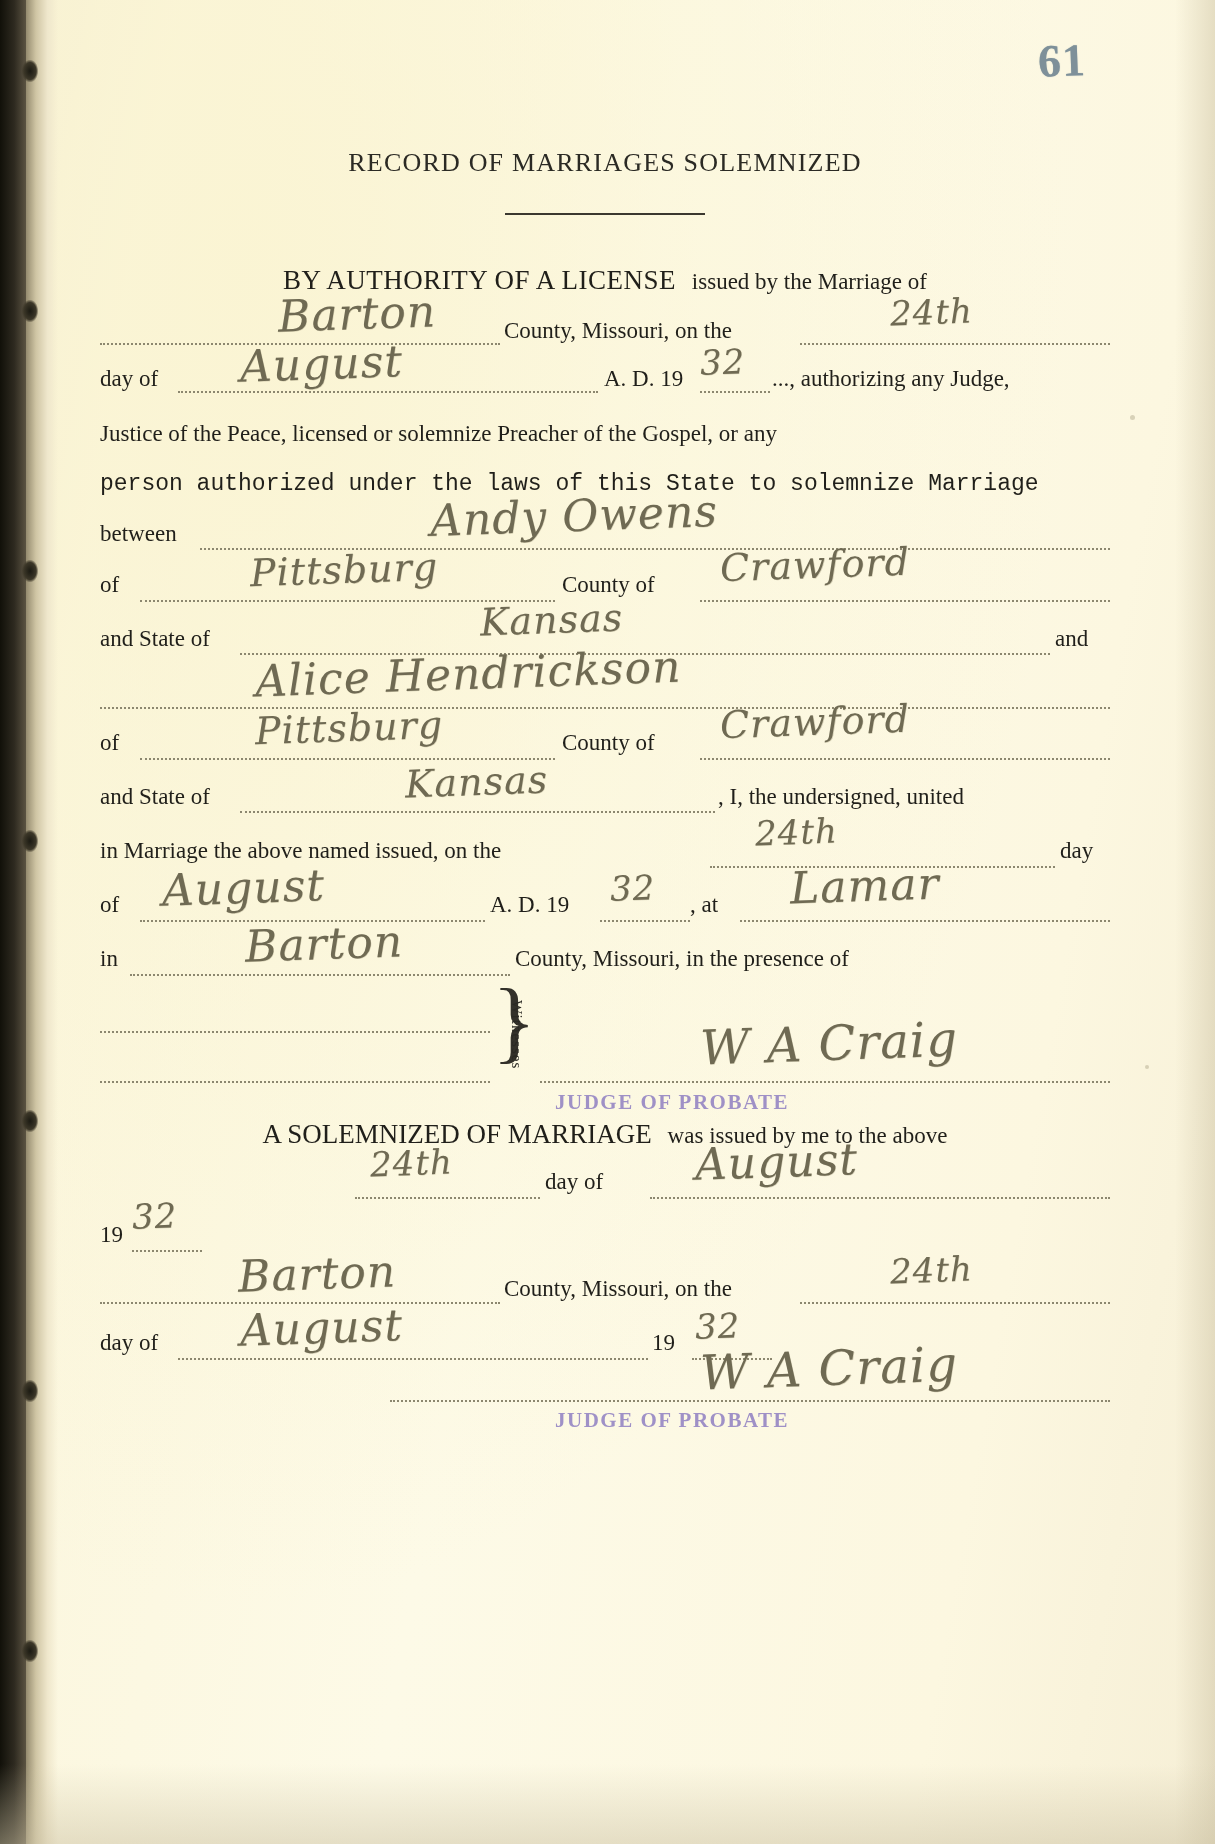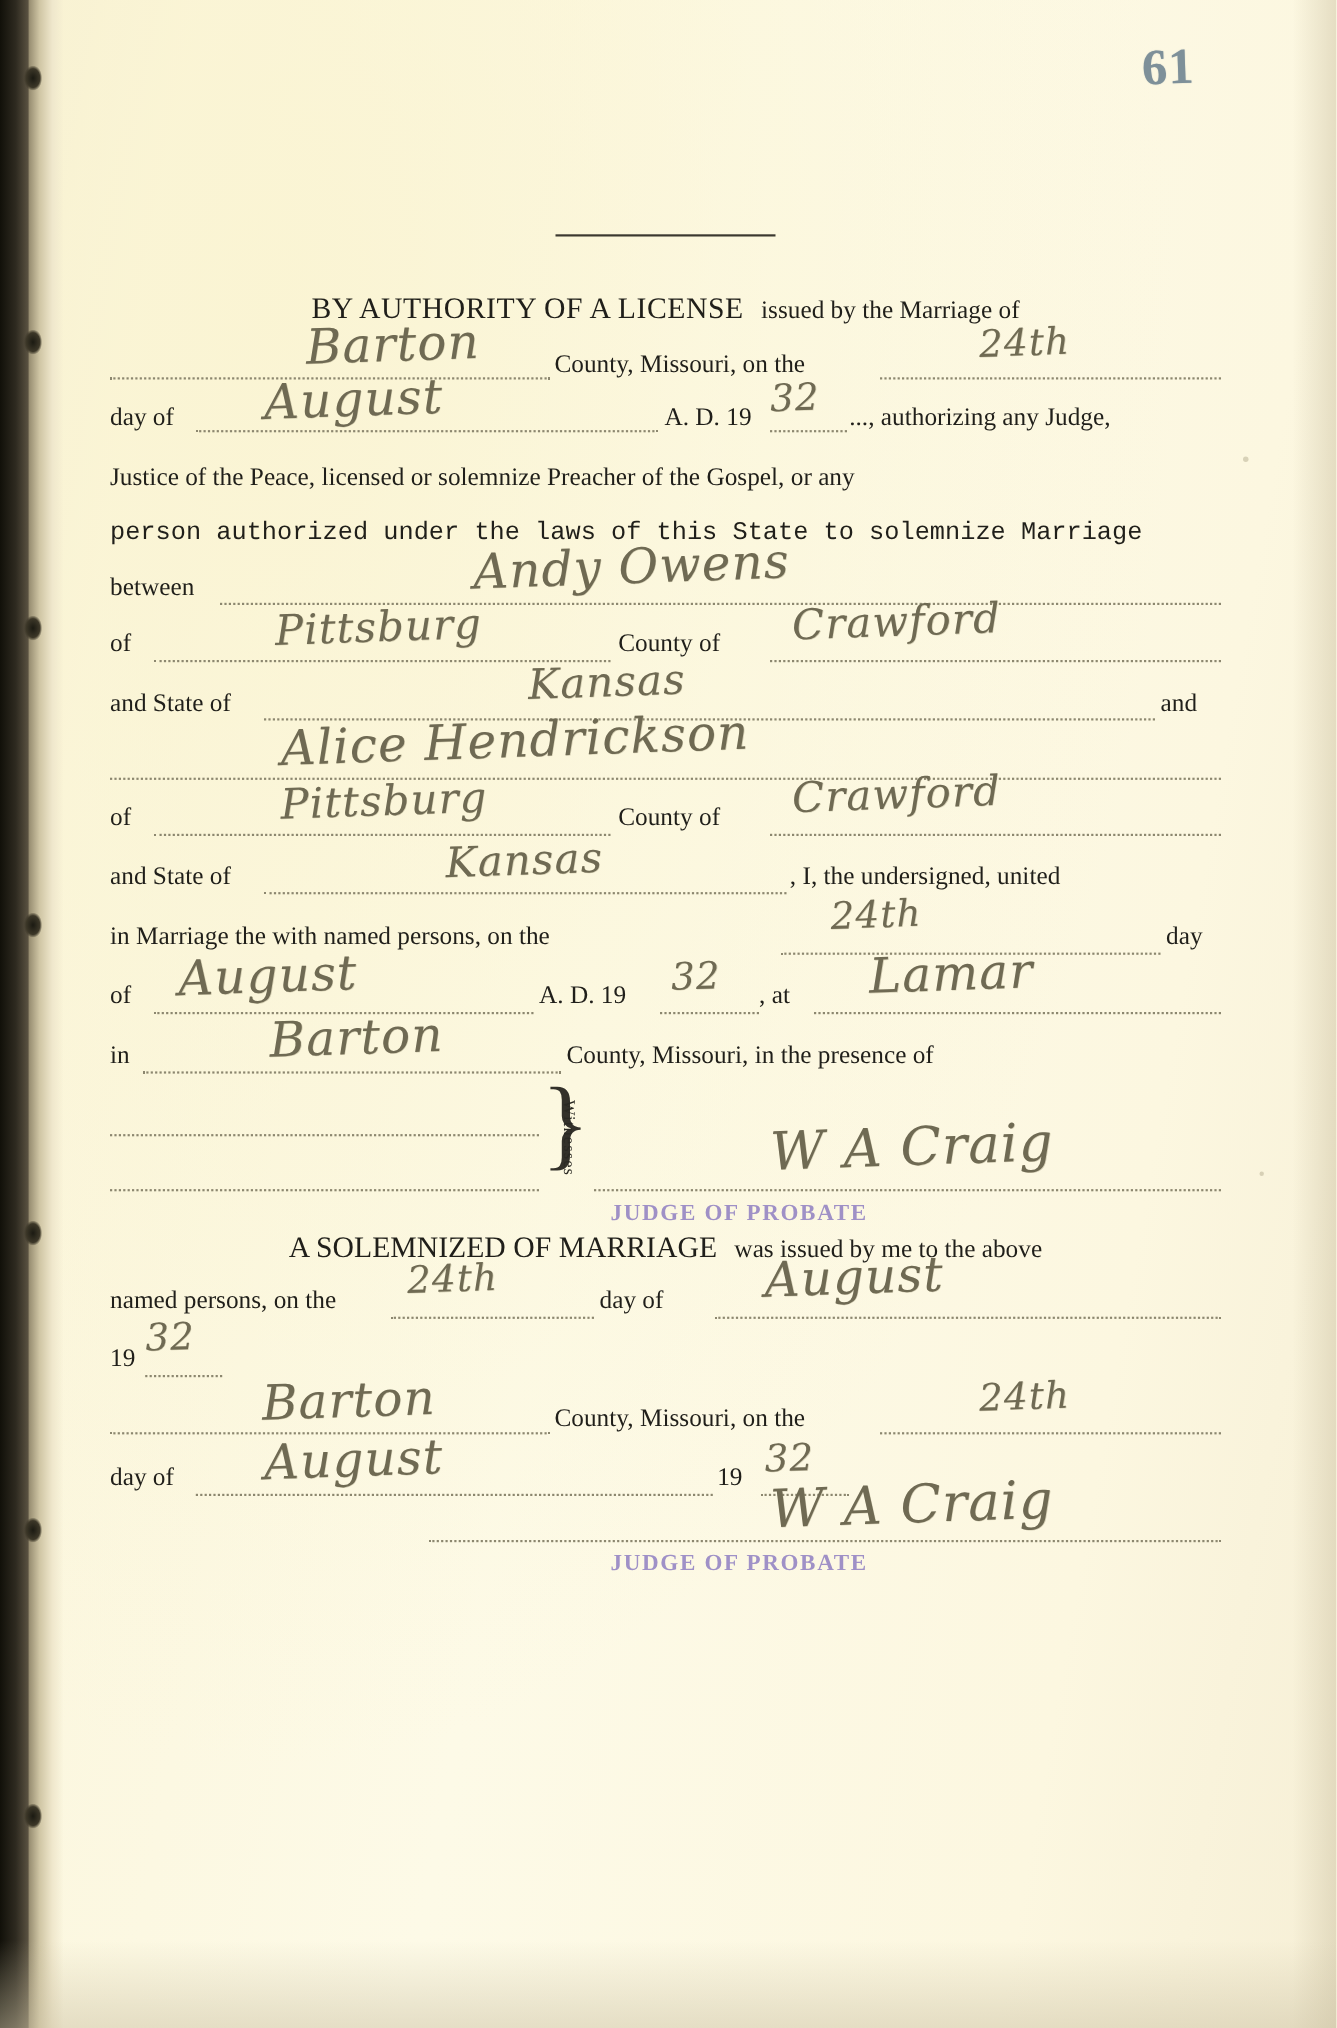"RECORD OF MARRIAGES SOLEMNIZED" div.doc-title { html: none -> <div>RECORD OF MARRIAGES SOLEMNIZED</div> }
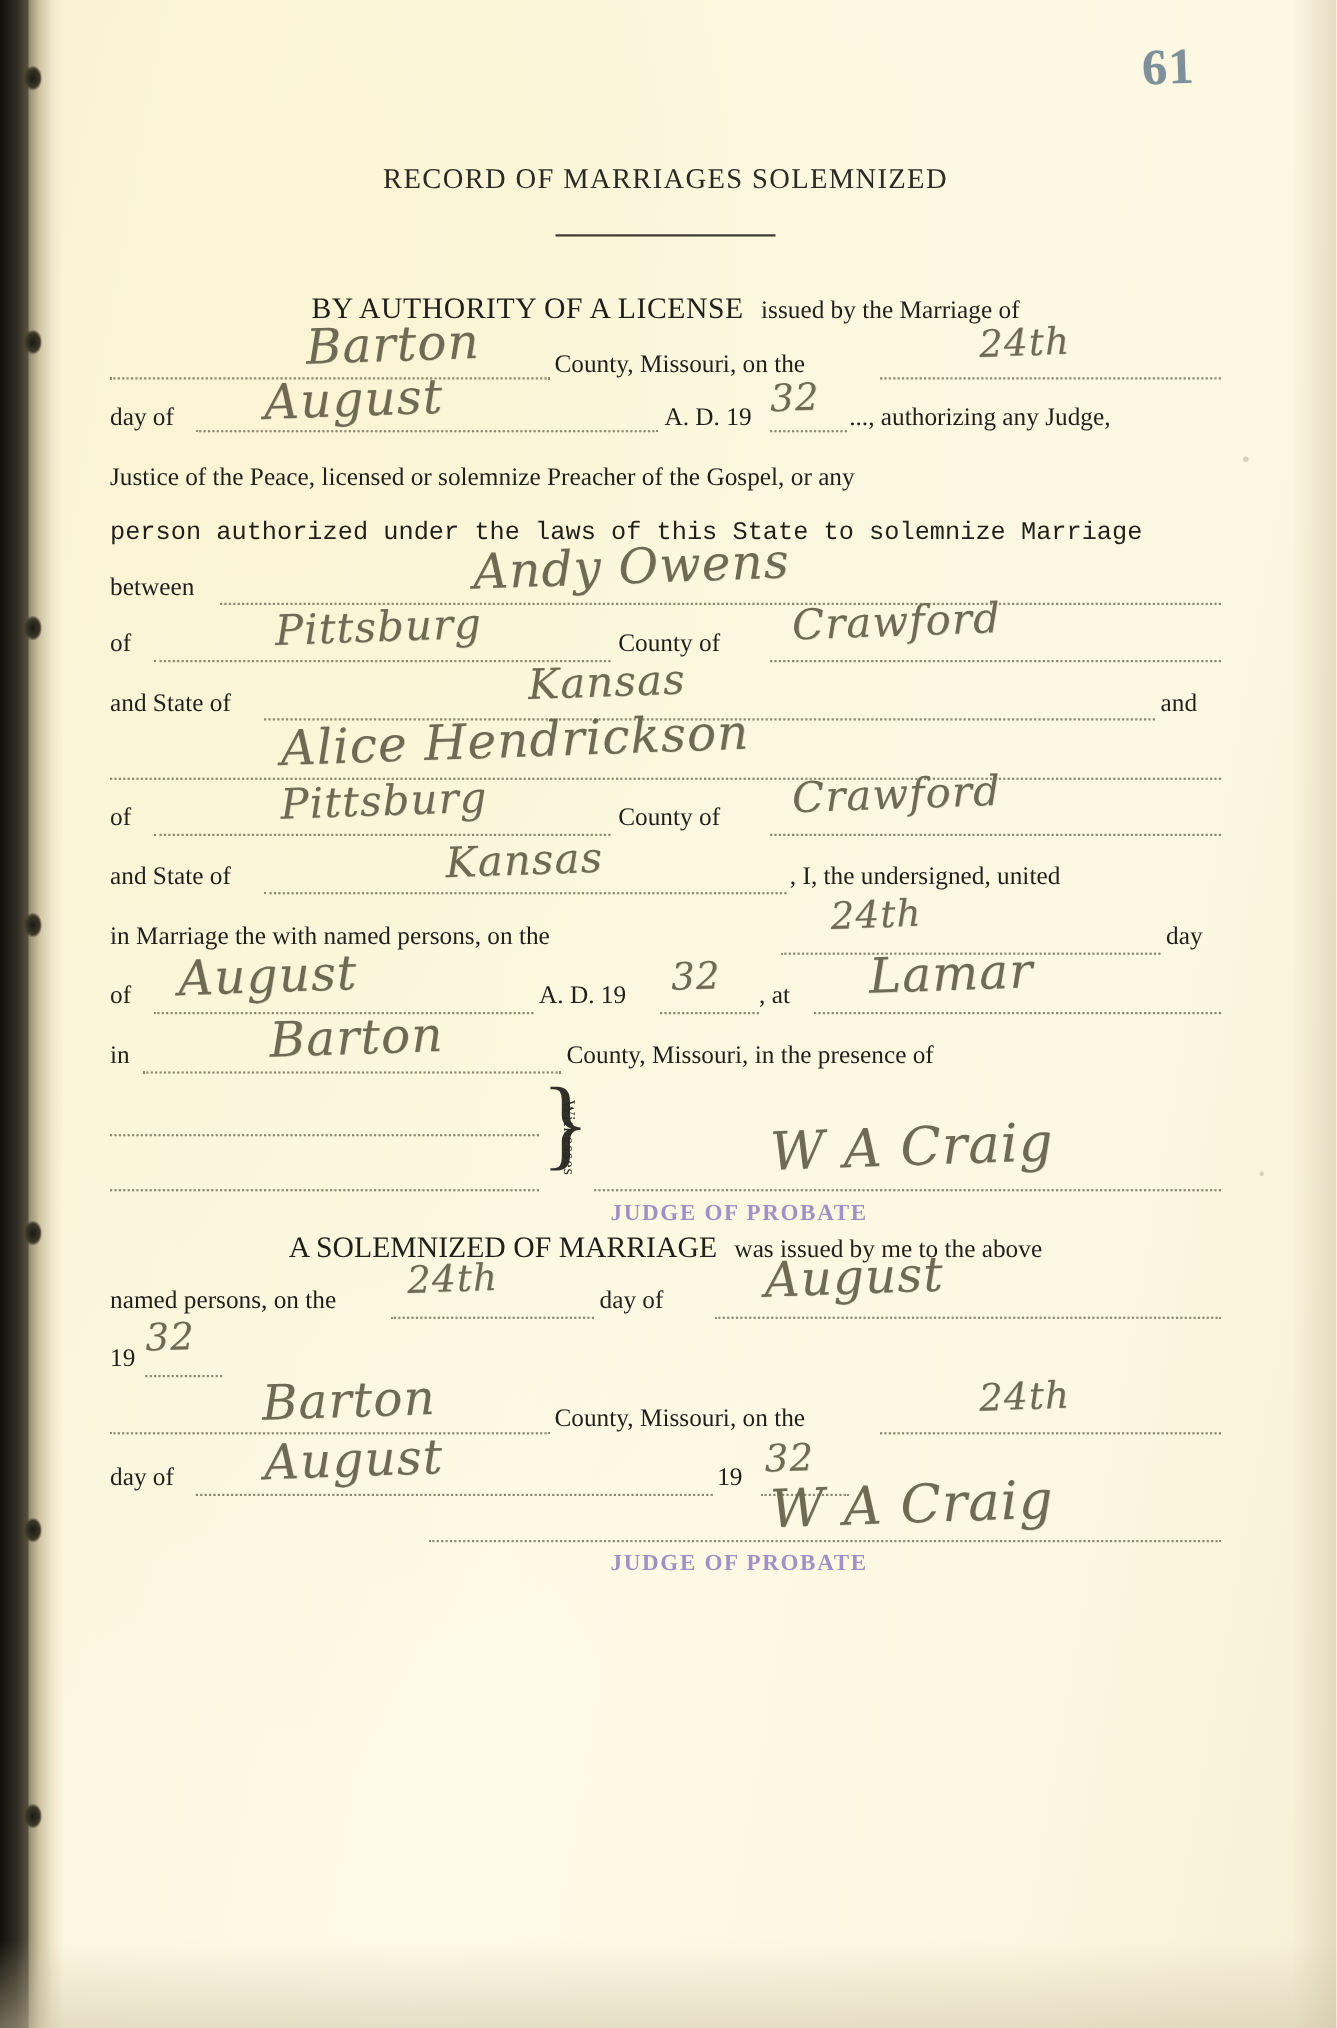"in Marriage the with named" div.ln { text: with named persons -> above named issued }
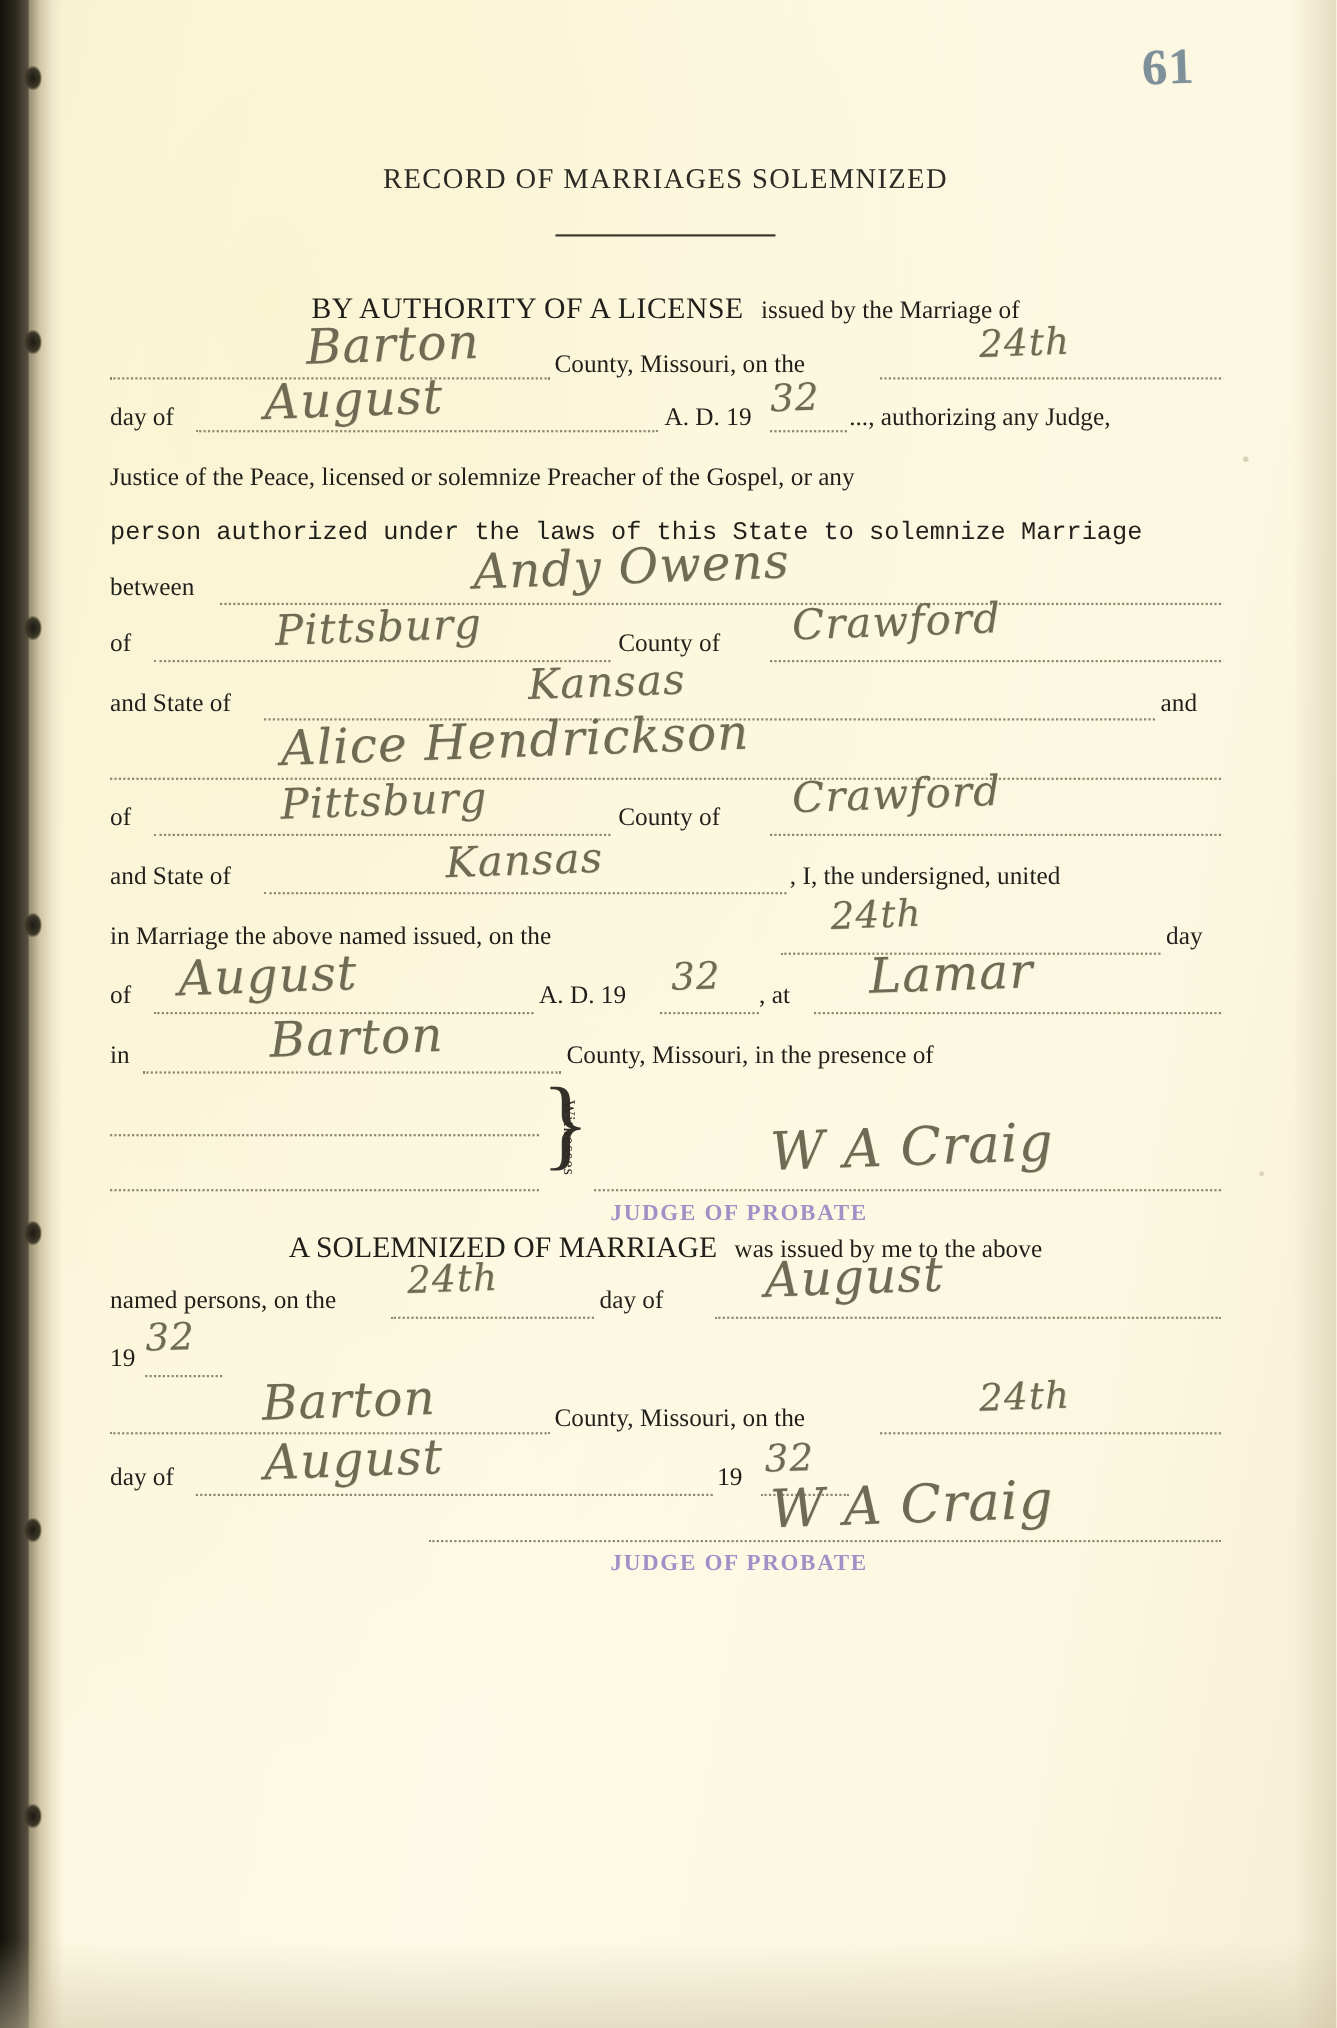"named persons, on the" div.ln { html: <div>named persons, on the</div> -> none }
